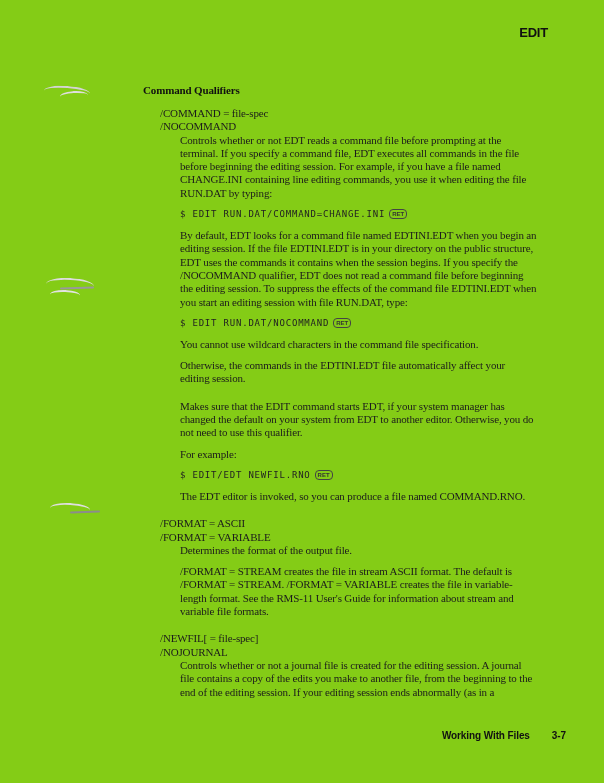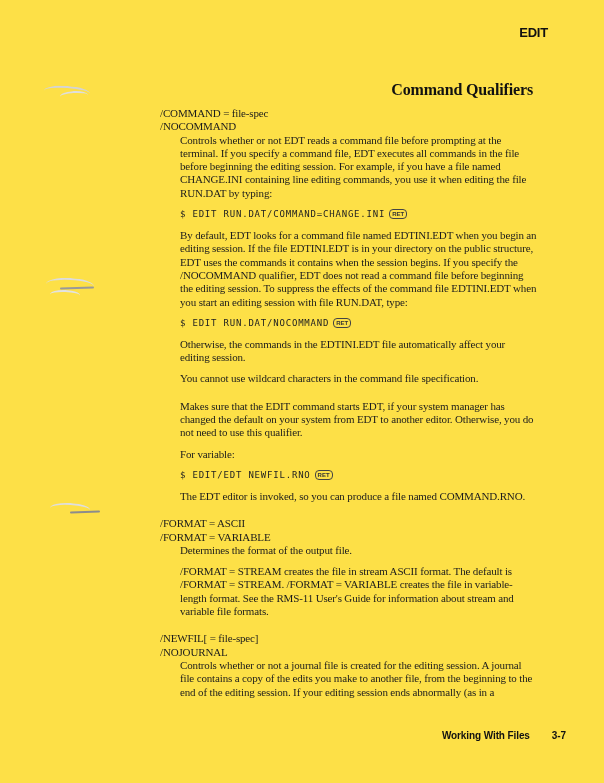"EDIT" .page { background: #fde047 -> #84cc16 }
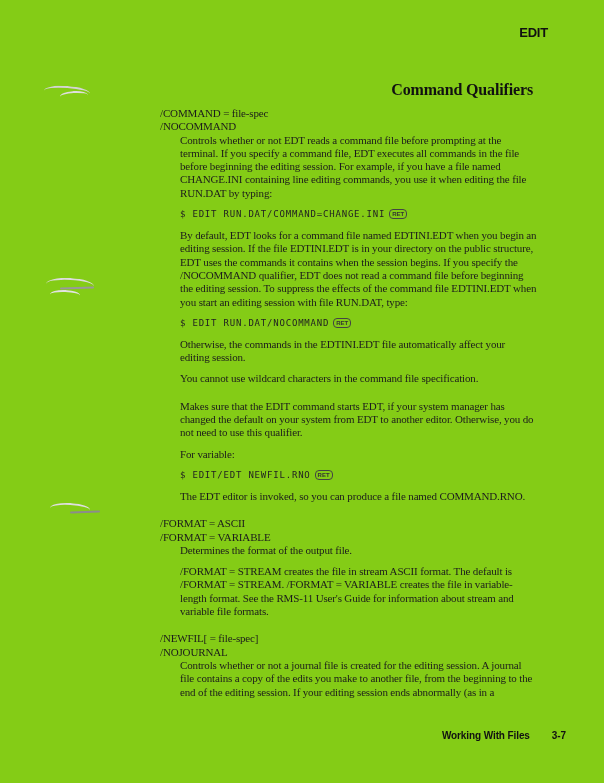"Command Qualifiers" .section-heading { font-size: 16px -> 11px; text-align: right -> none }
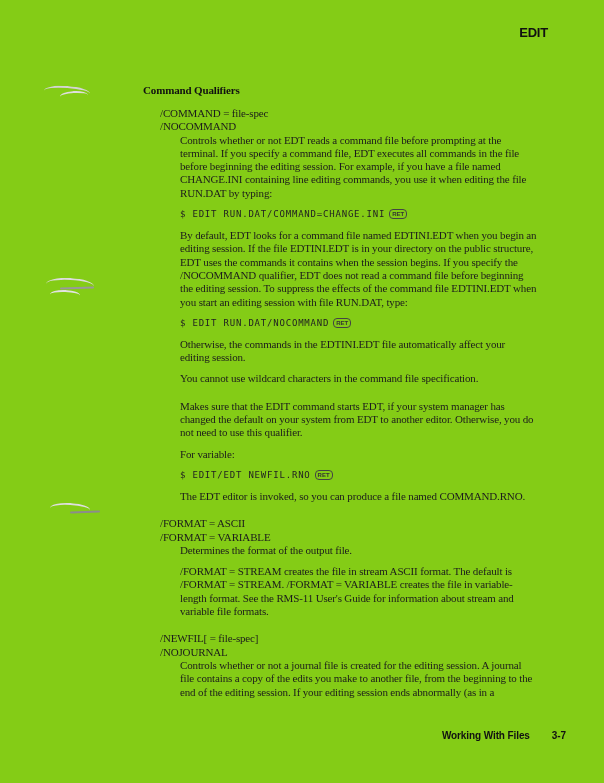"Otherwise, the commands in the" p.indent { order: before "You cannot use wildcard characters" -> after "You cannot use wildcard characters" }
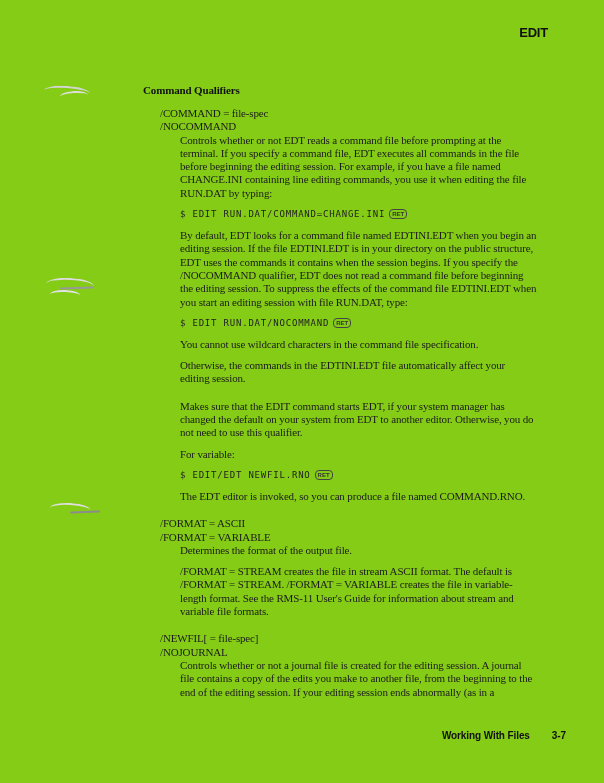"For variable:" p.indent { text: variable -> example }
